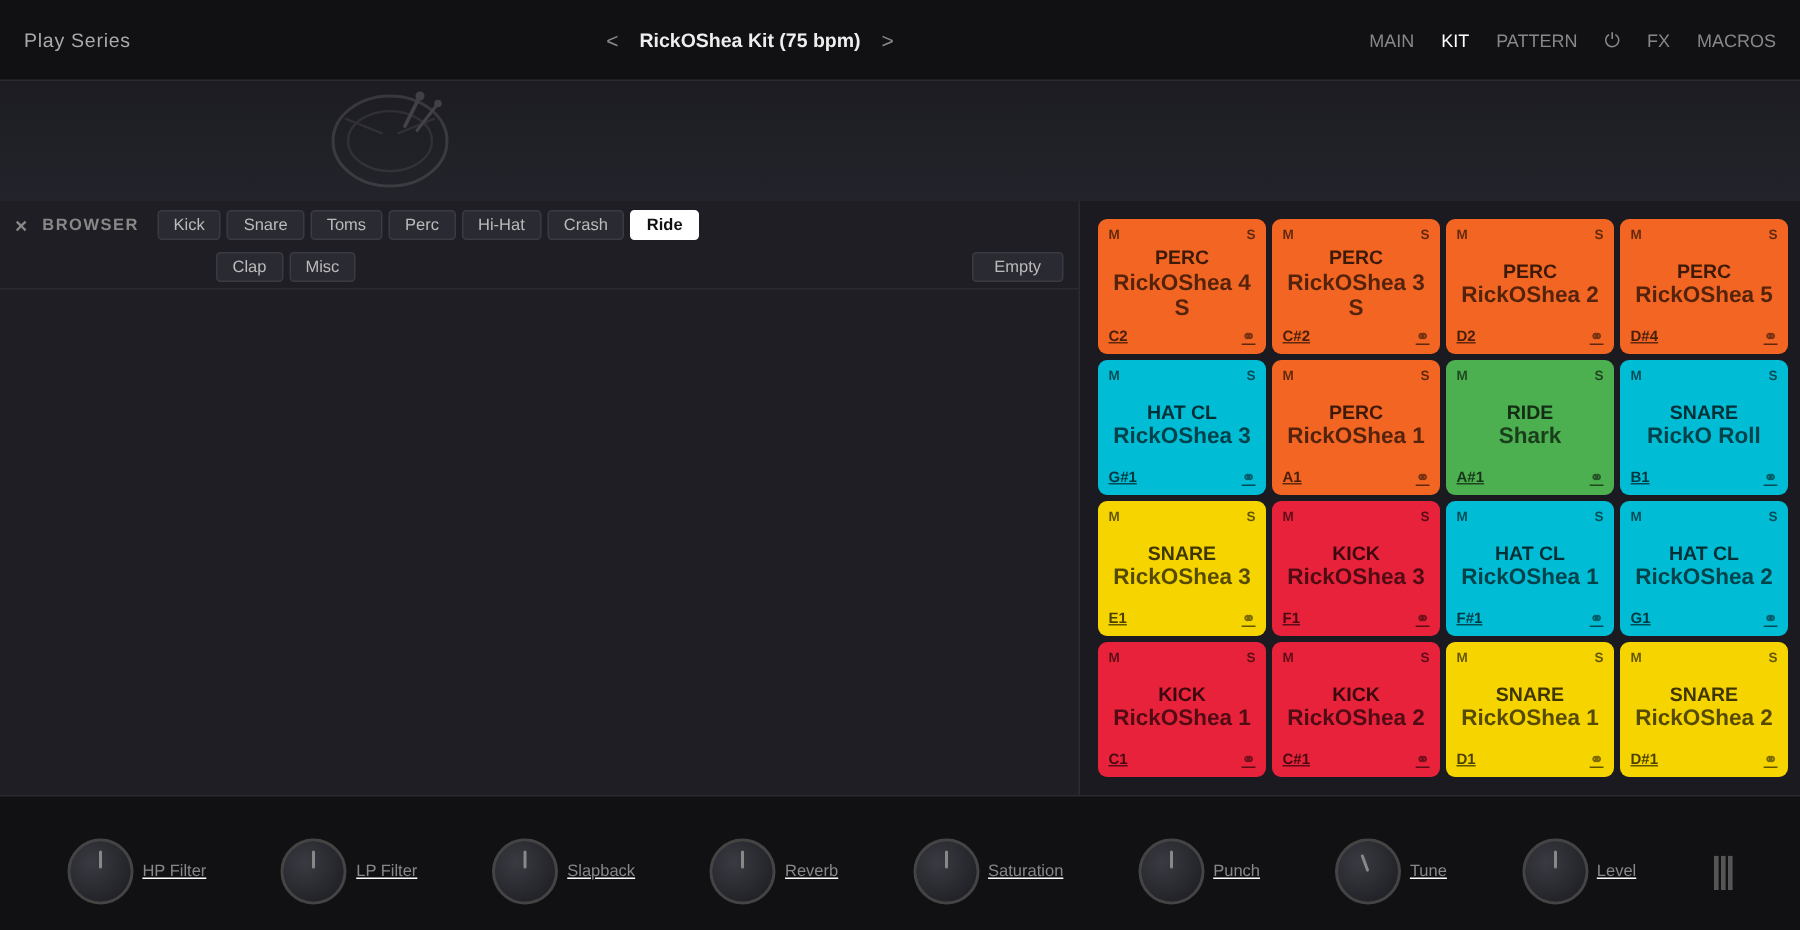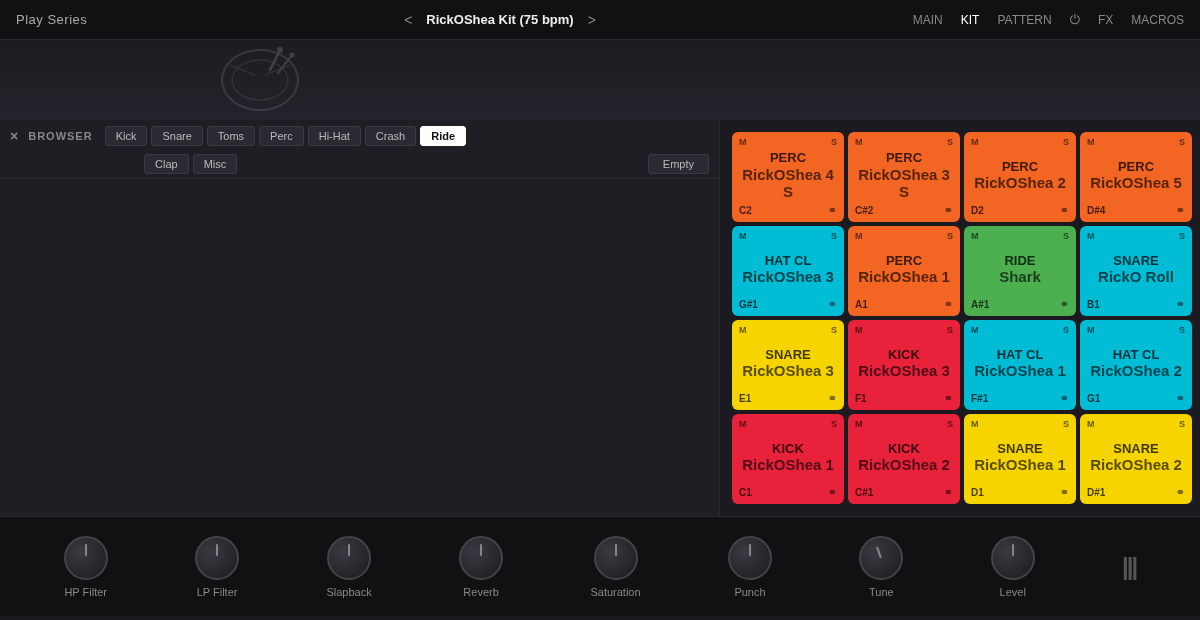"Play Series" .top-bar { height: 40px -> 54px }
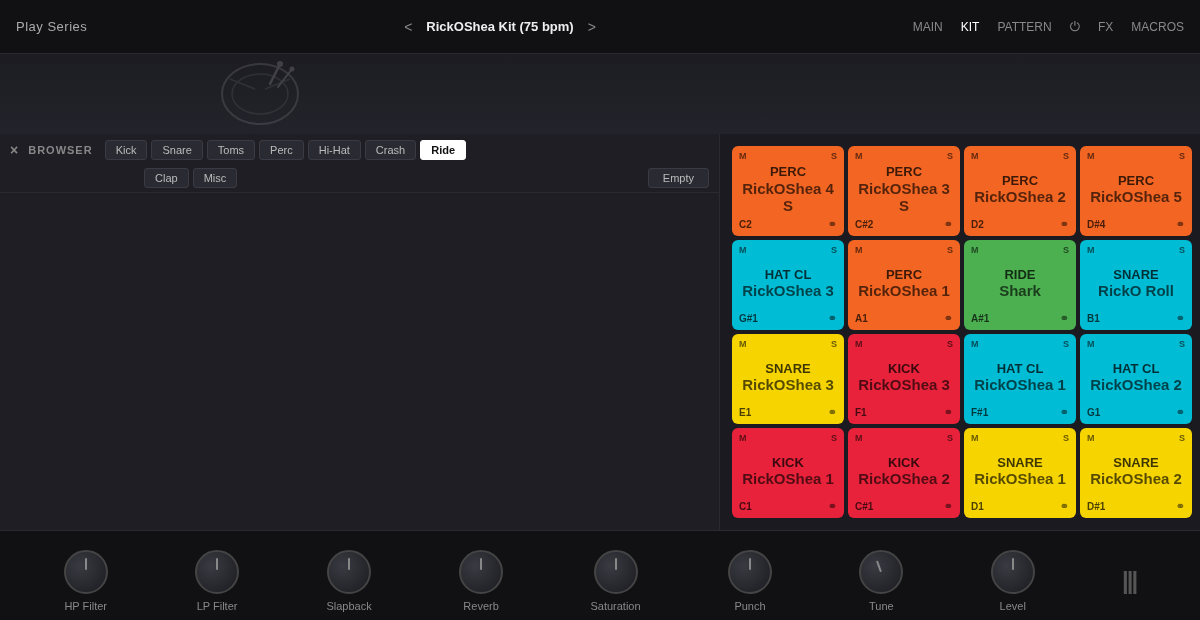"C2" .pad-bottom { text-decoration: none -> underline }
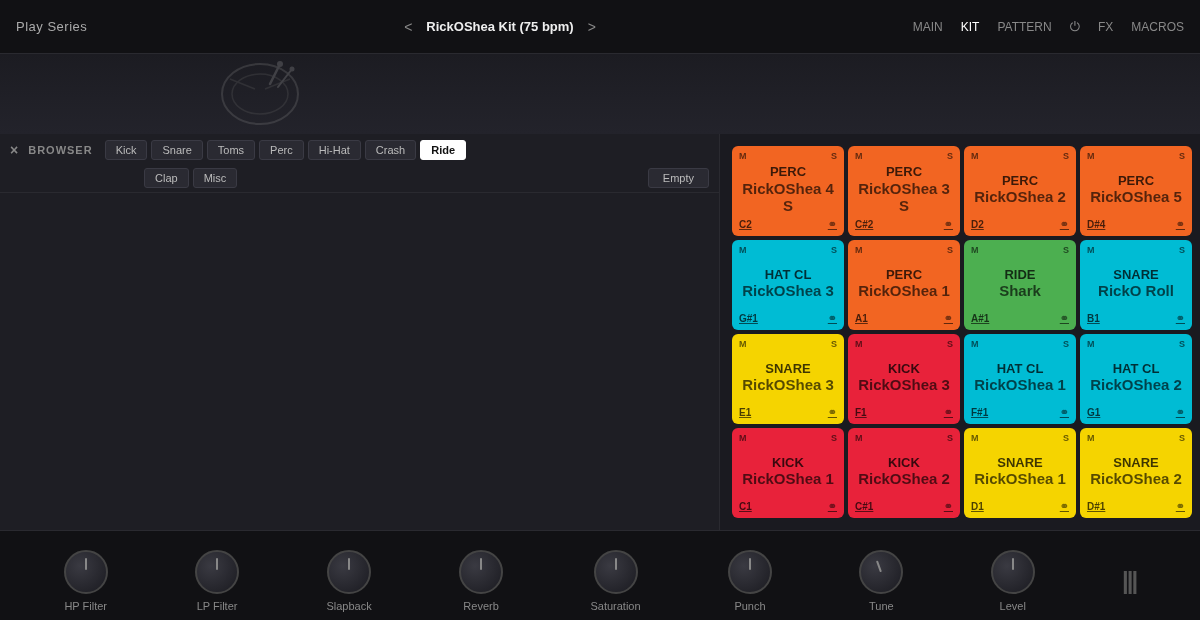"HP Filter" .knob-group { flex-direction: column -> row; text-decoration: none -> underline }
